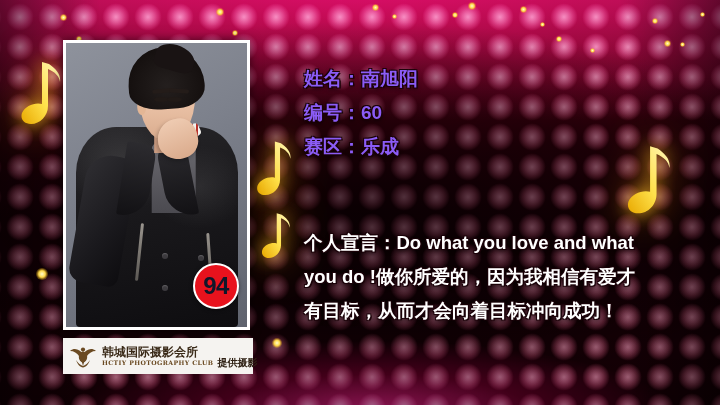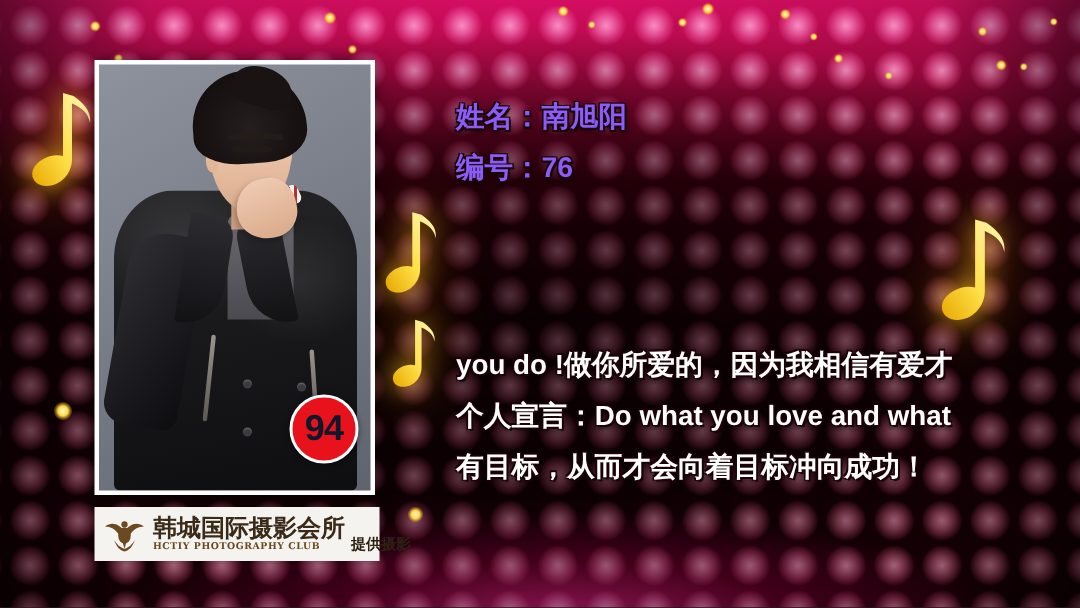"编号：76" div.info-line { text: 76 -> 60 }
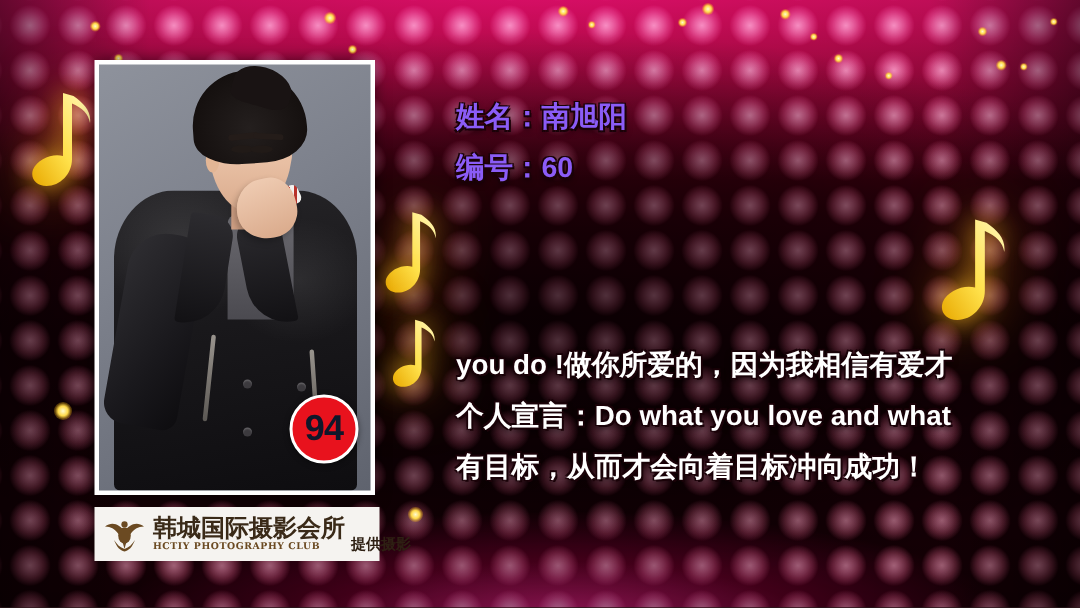"赛区：乐成" div.info-line { html: none -> <div>赛区：乐成</div> }
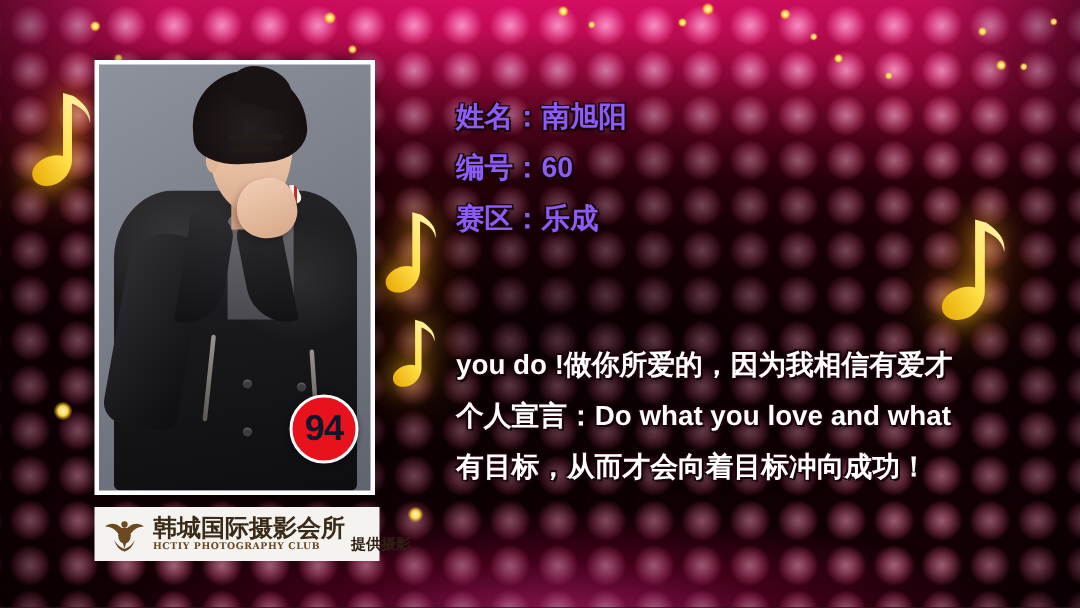"you do !做你所爱的，因为我相信有爱才" div.decl-line { order: before "个人宣言：Do what you love and" -> after "个人宣言：Do what you love and" }
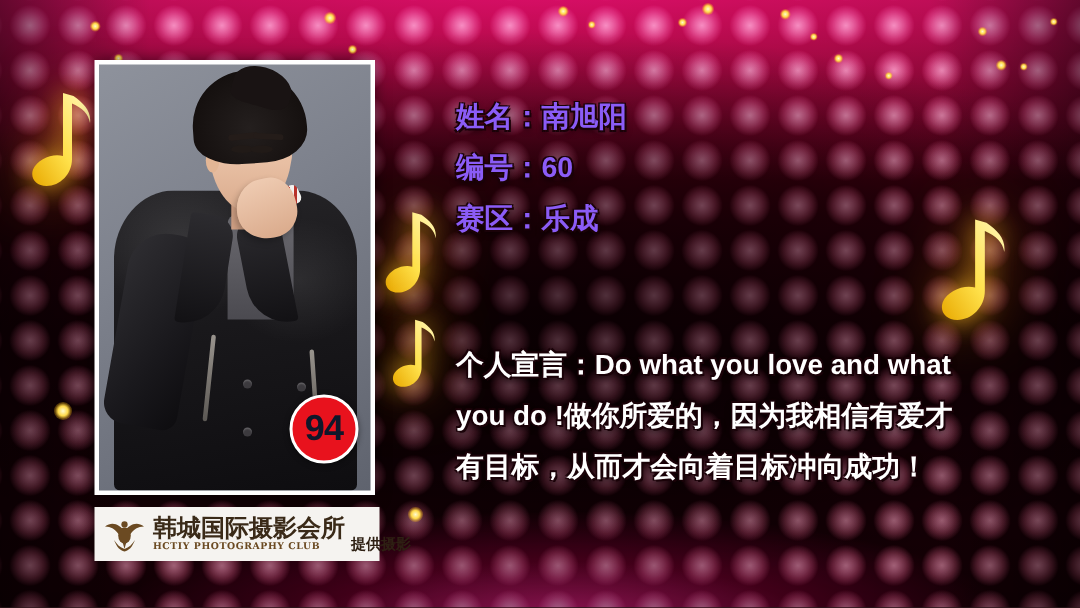"韩城国际摄影会所" .wm-cn { font-size: 16px -> 12px }
